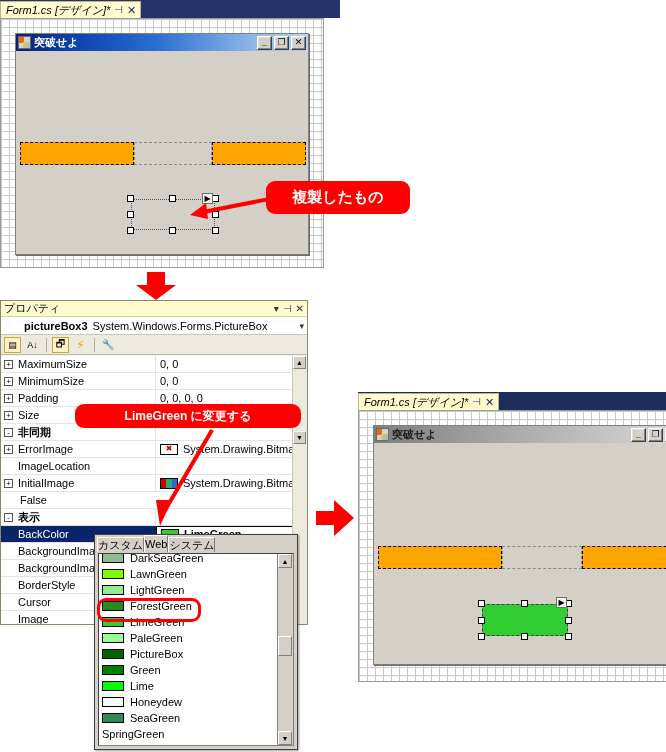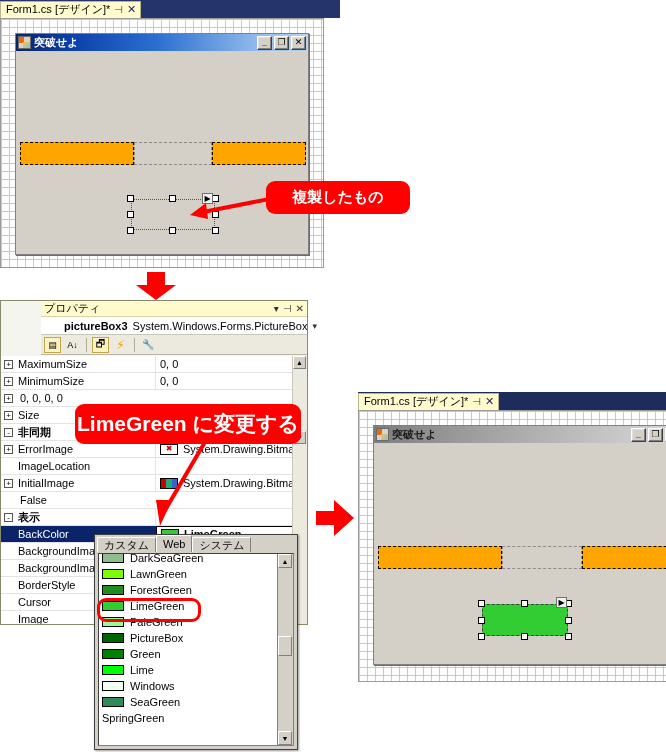"Form1.cs [デザイン]*" .tabstrip { align-items: center -> flex-end; font-style: none -> italic }
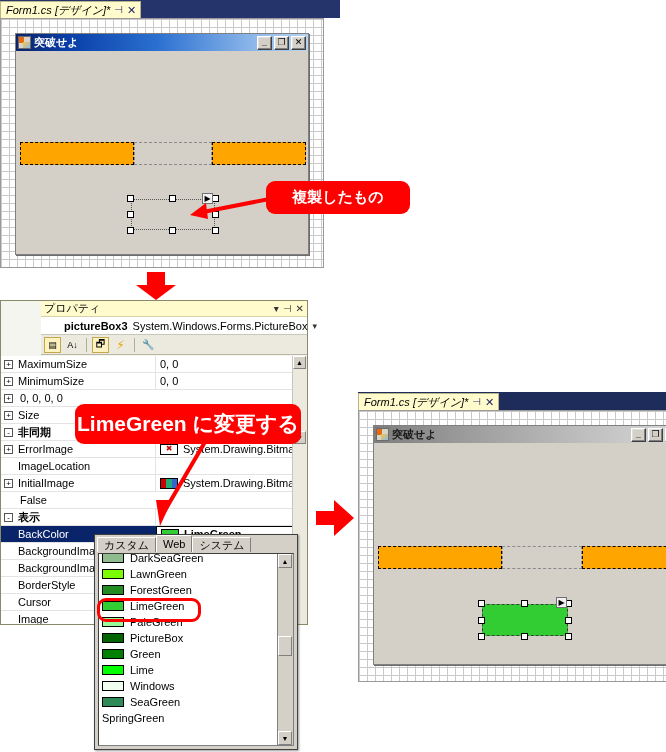"プロパティ" .propwin { padding-left: 40px -> none }
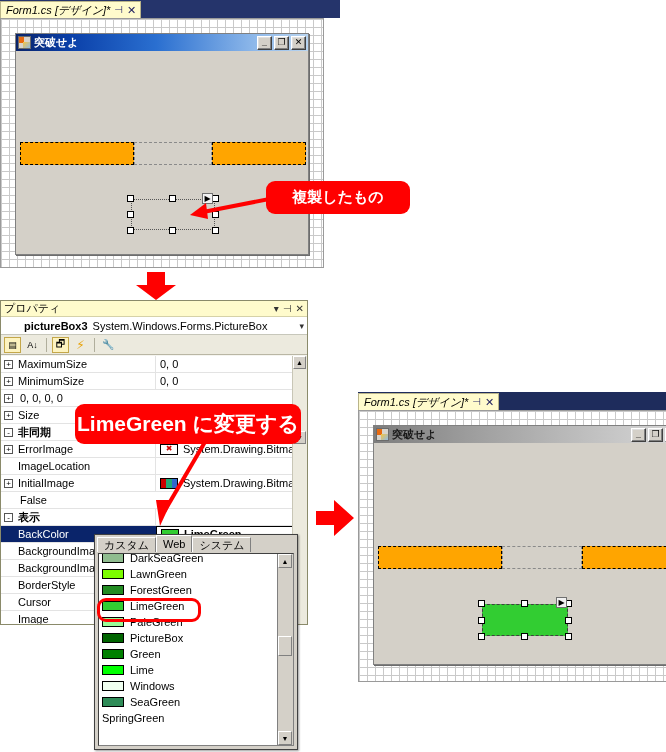"Padding" span.nm { html: none -> <span>Padding</span> }
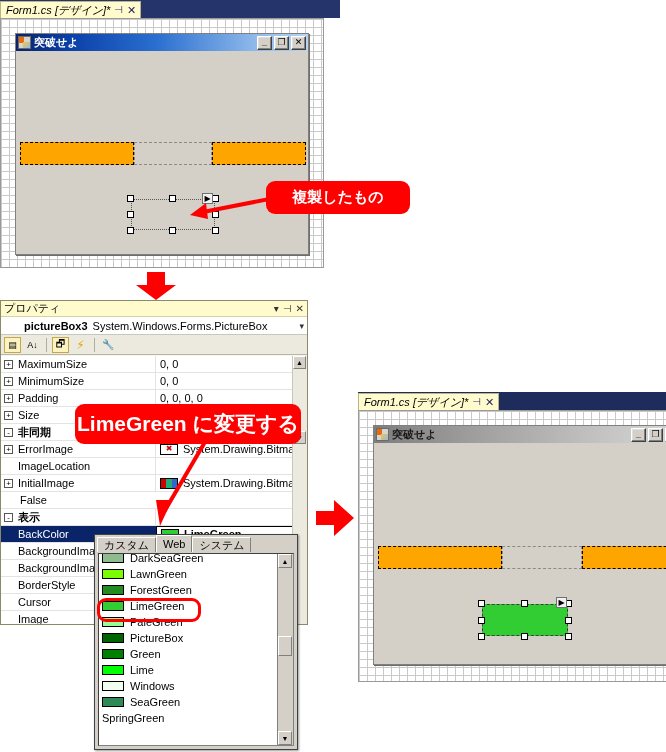"LimeGreen に変更する" div.callout { font-size: 21px -> 12px; height: 40px -> 24px }
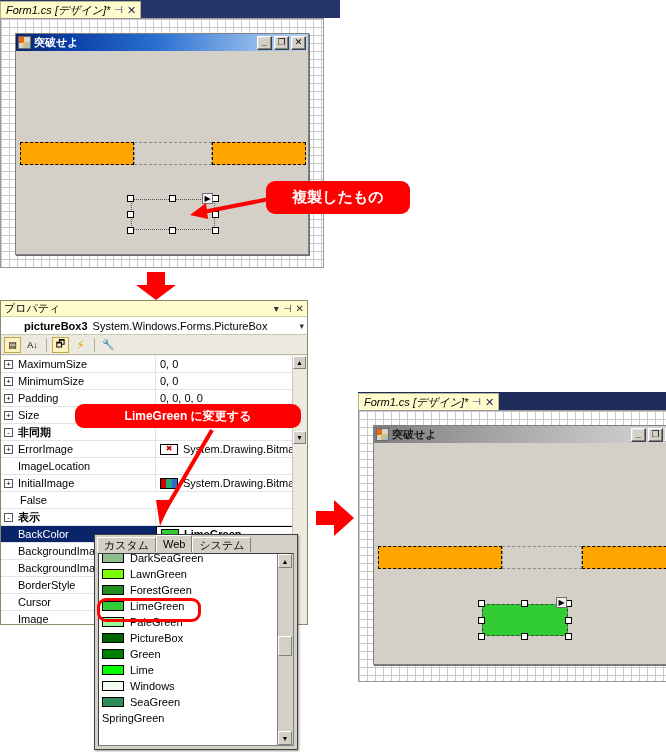"カスタム" .cd-tab { padding: 0 6px -> 0 0 }
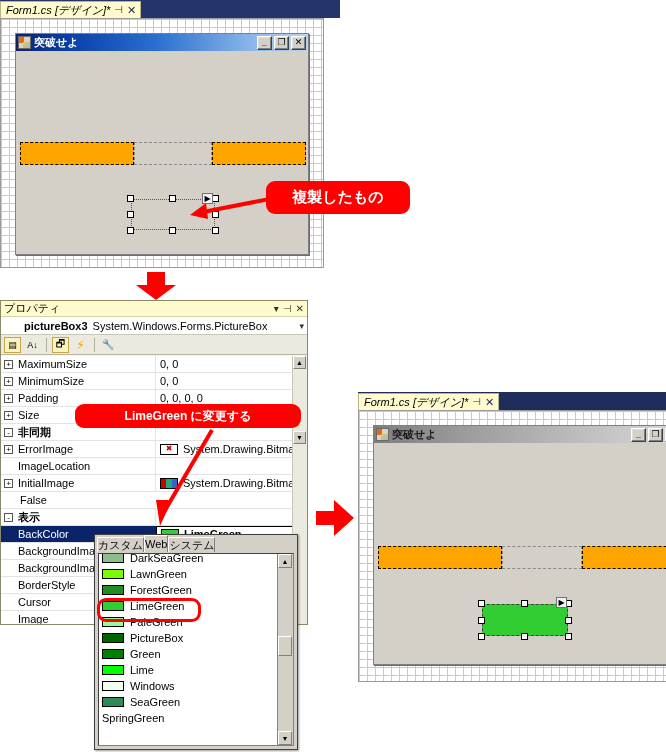"LightGreen" div.cditem { html: none -> <div> <span></span> <span>LightGreen</span> </div> }
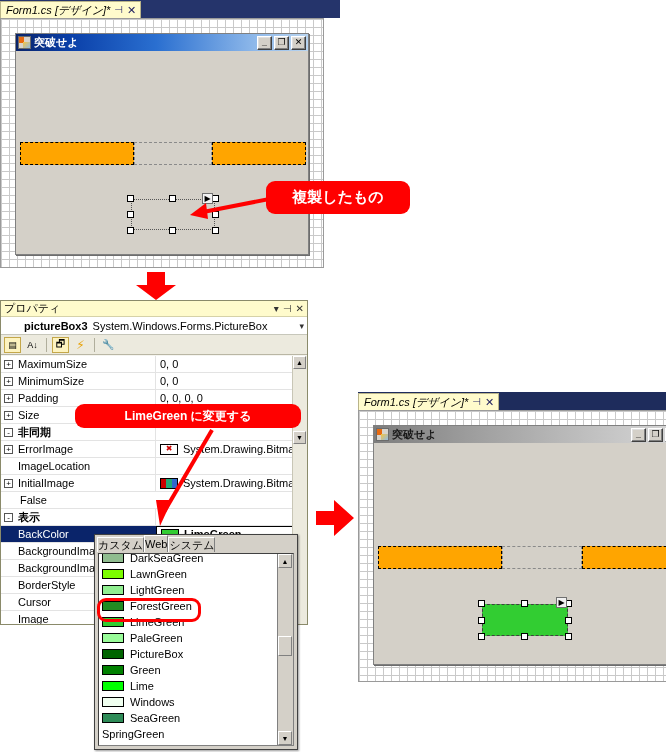"Windows" span { text: Windows -> Honeydew }
